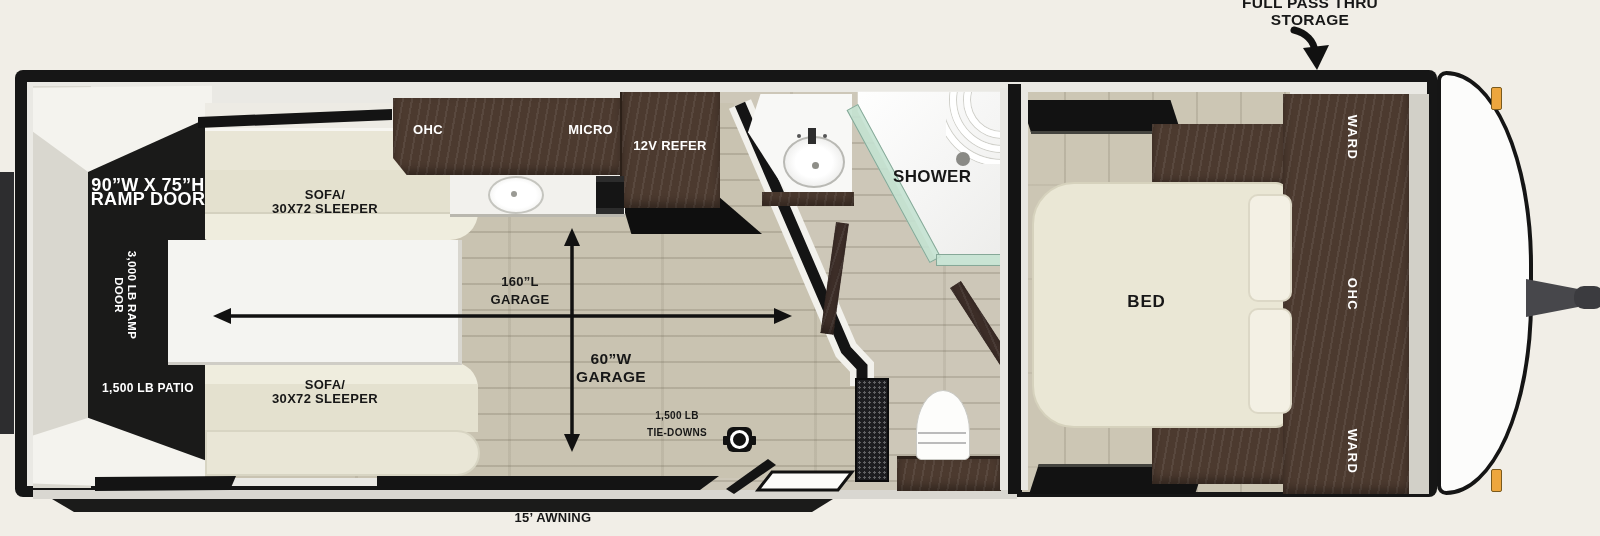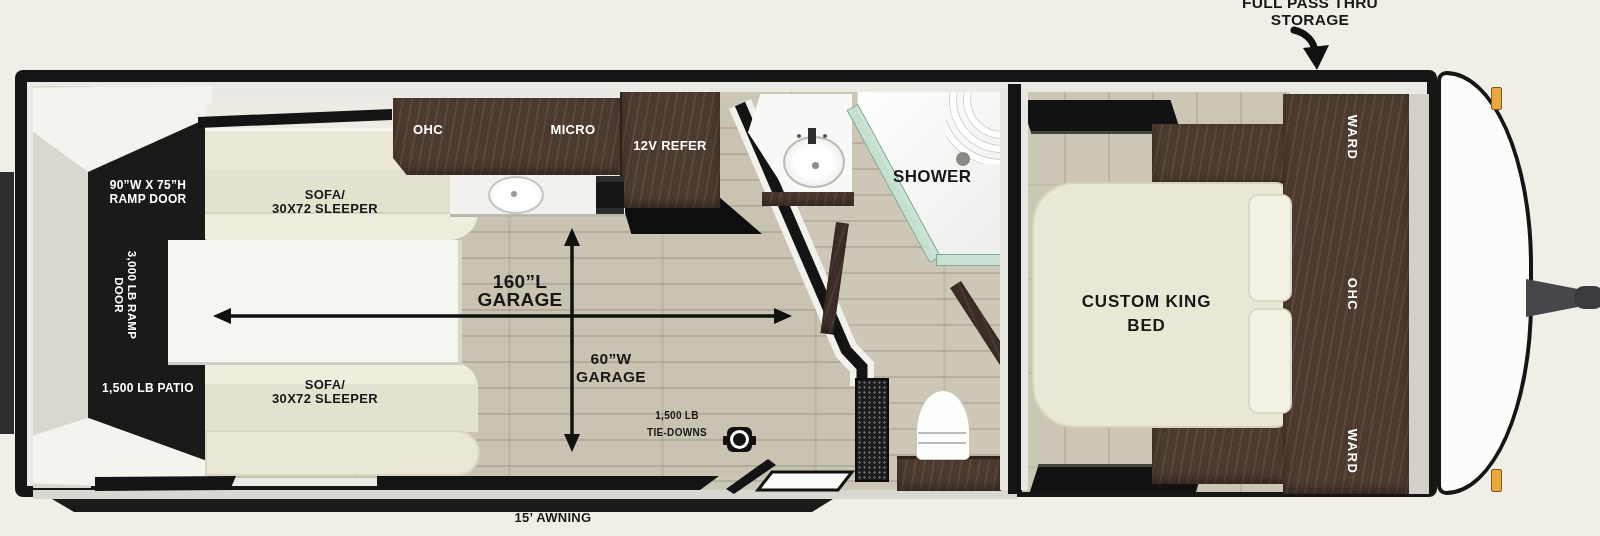"MICRO" div.lbl { text-align: none -> right }
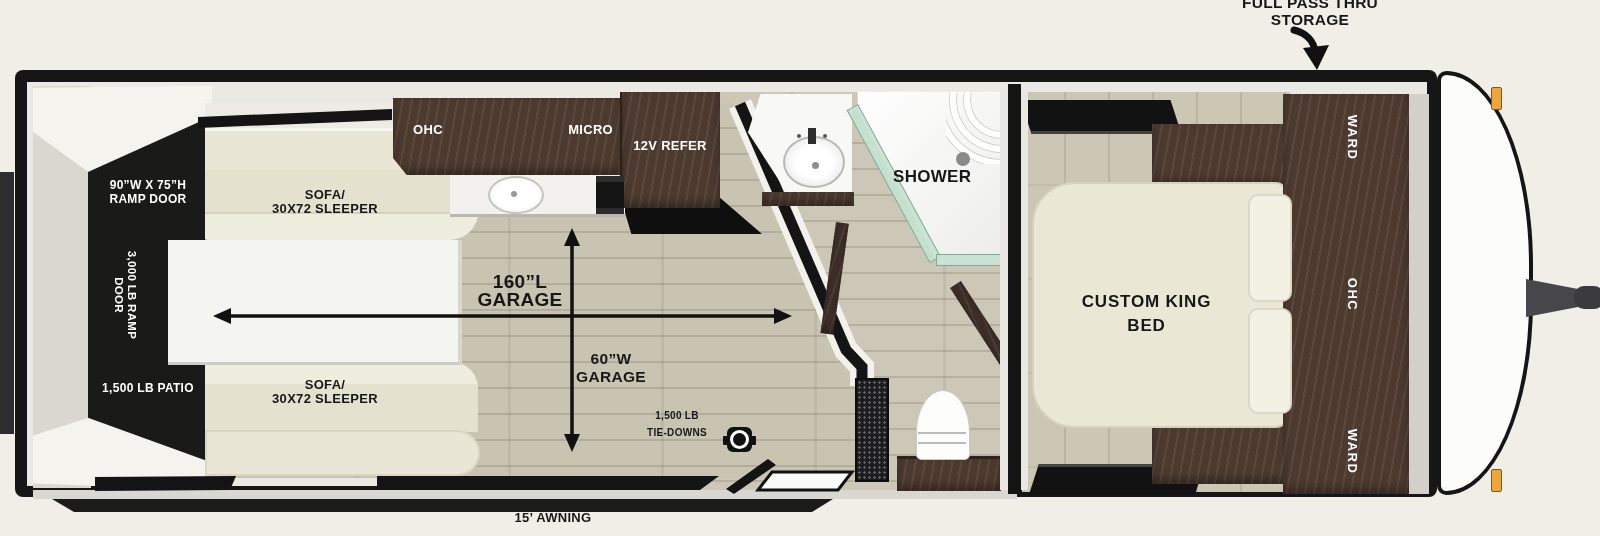"90”W X 75”H" div.lbl { font-size: 12px -> 18px }
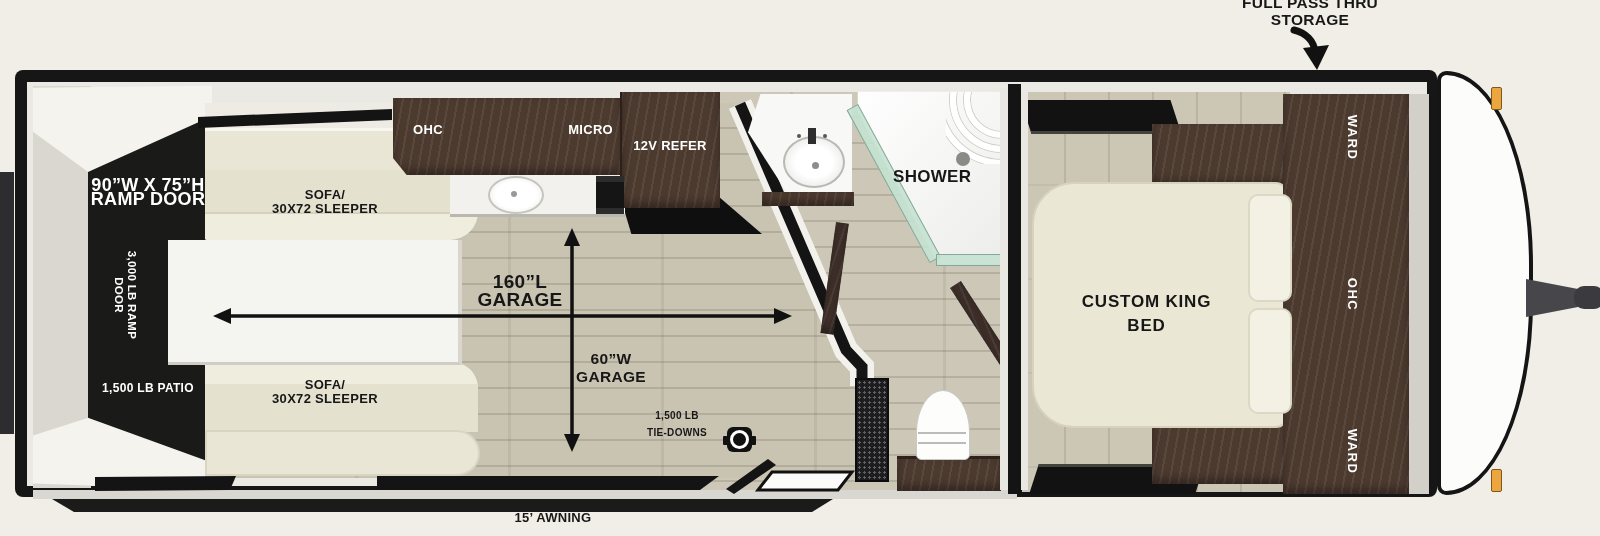"160”L" div.lbl { font-size: 19px -> 13px }
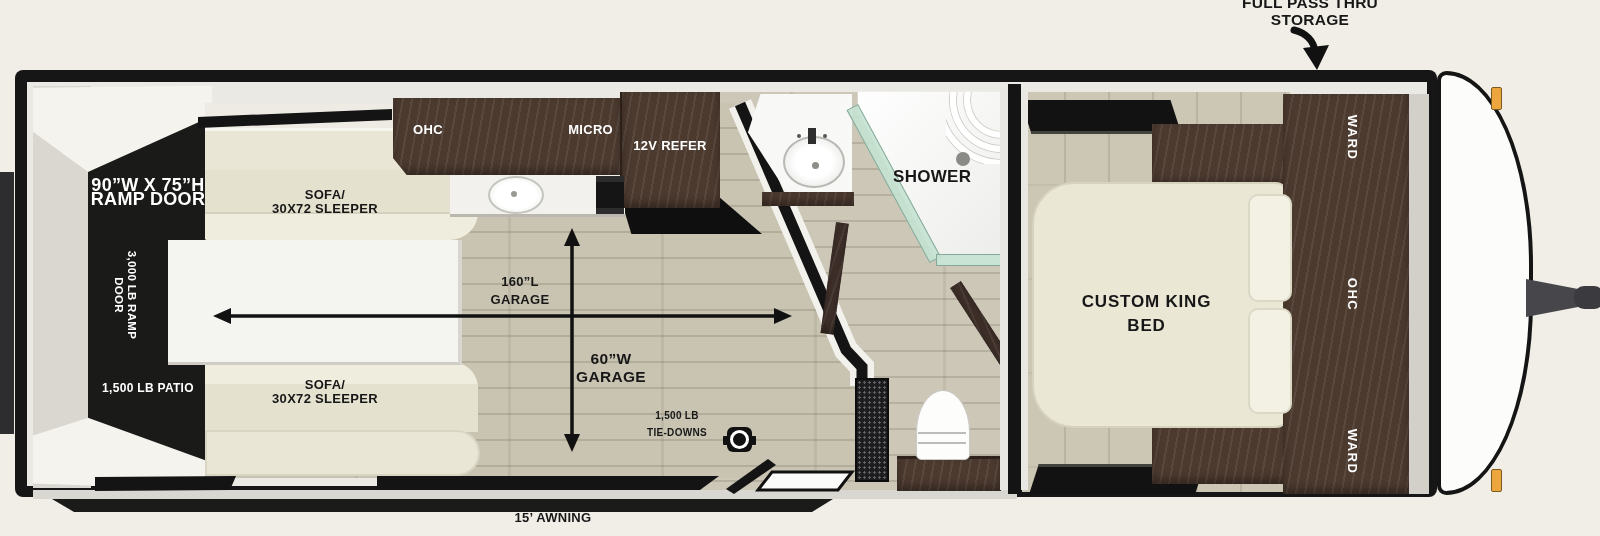"CUSTOM KING" div { html: <div>CUSTOM KING</div> -> none }
